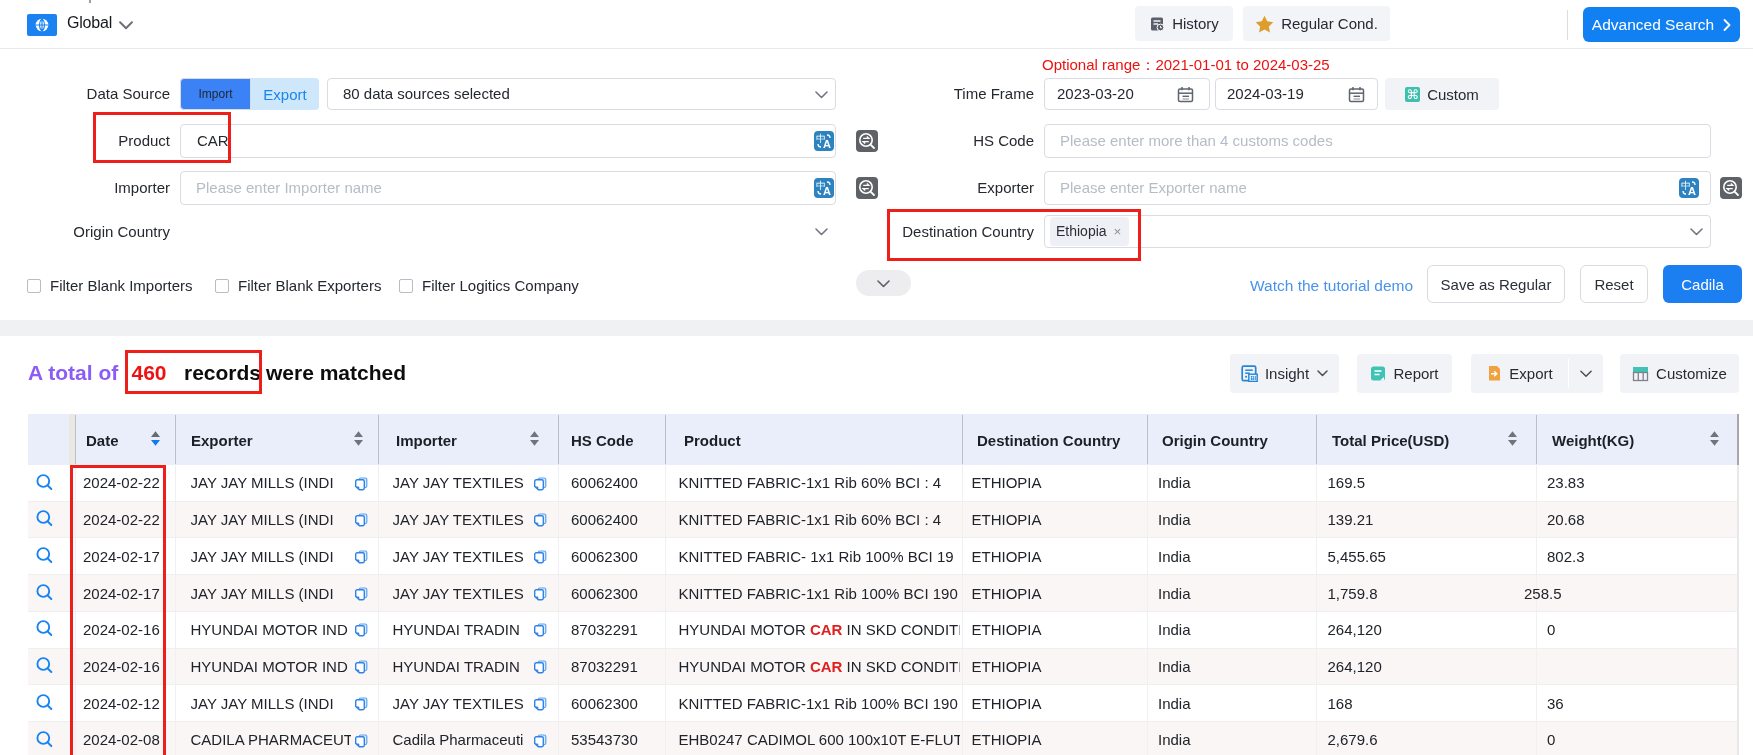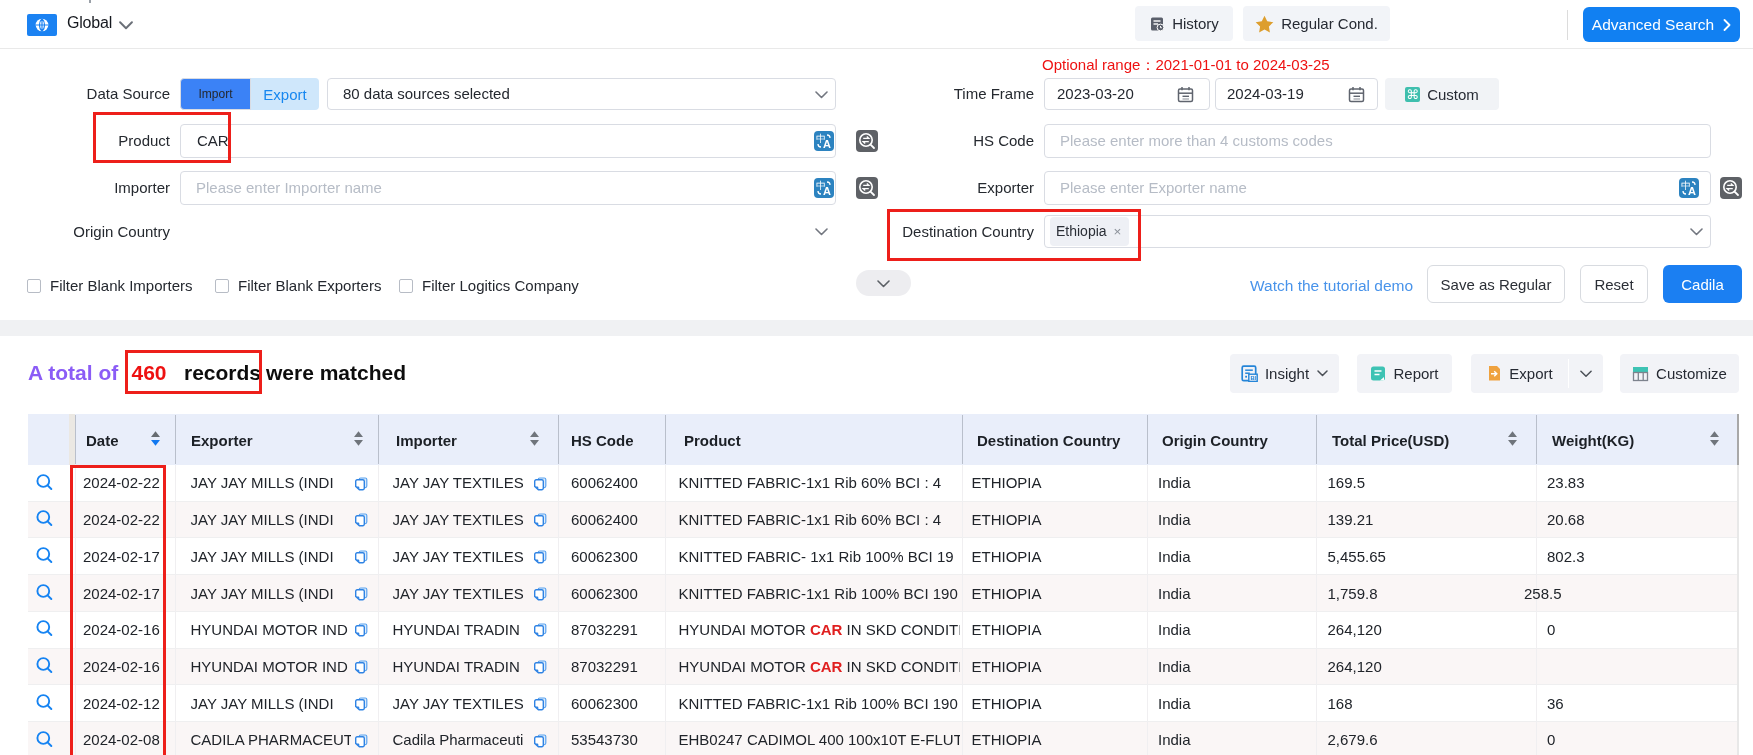"EHB0247 CADIMOL 400 100x10T E-FLUT" div.cell { text: 400 100x10T -> 600 100x10T }
